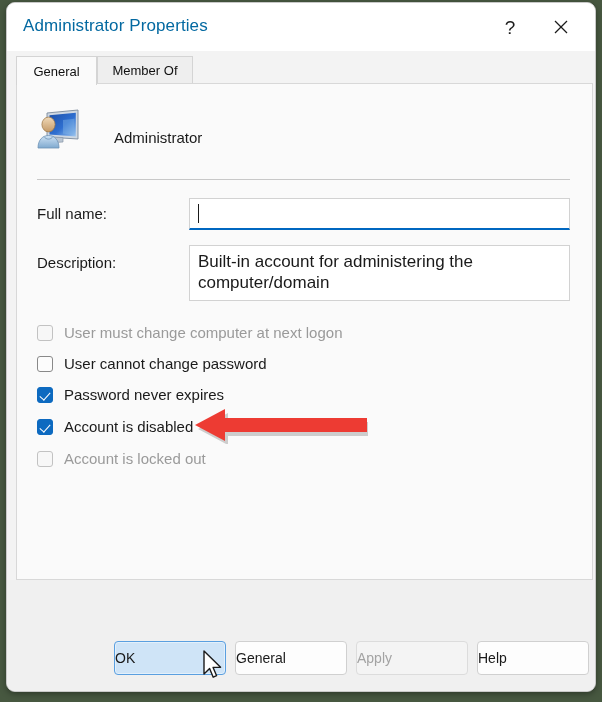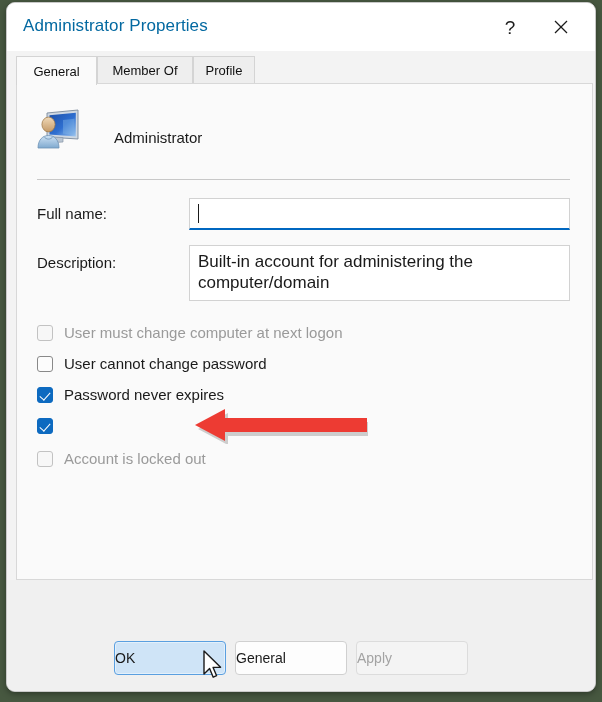"Profile" div.tab { html: <div> <span>Profile</span> </div> -> none }
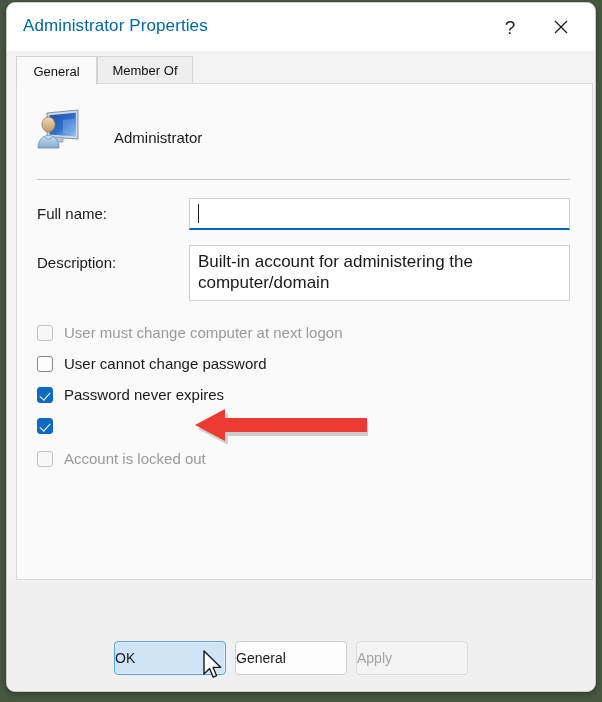"Account is disabled" span.cblabel { html: none -> <span>Account is disabled</span> }
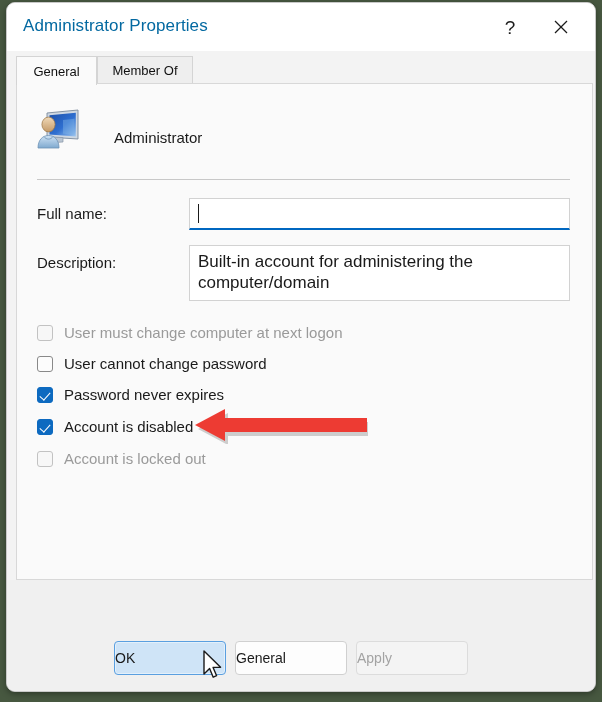"Help" div.btn { html: none -> <div> <span>Help</span> </div> }
